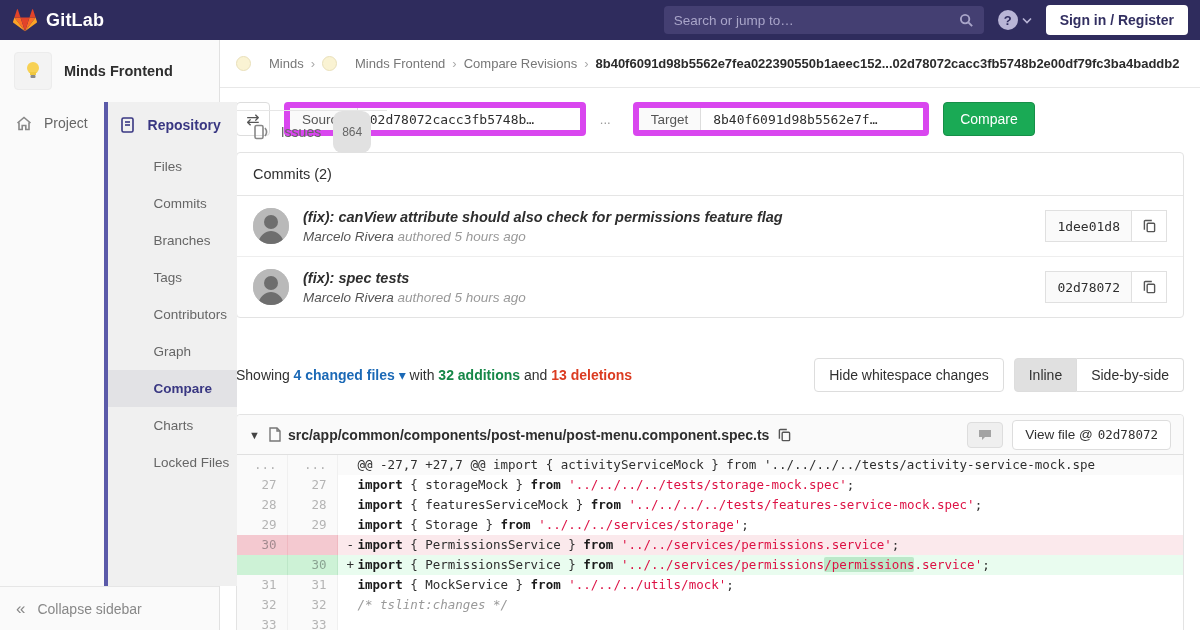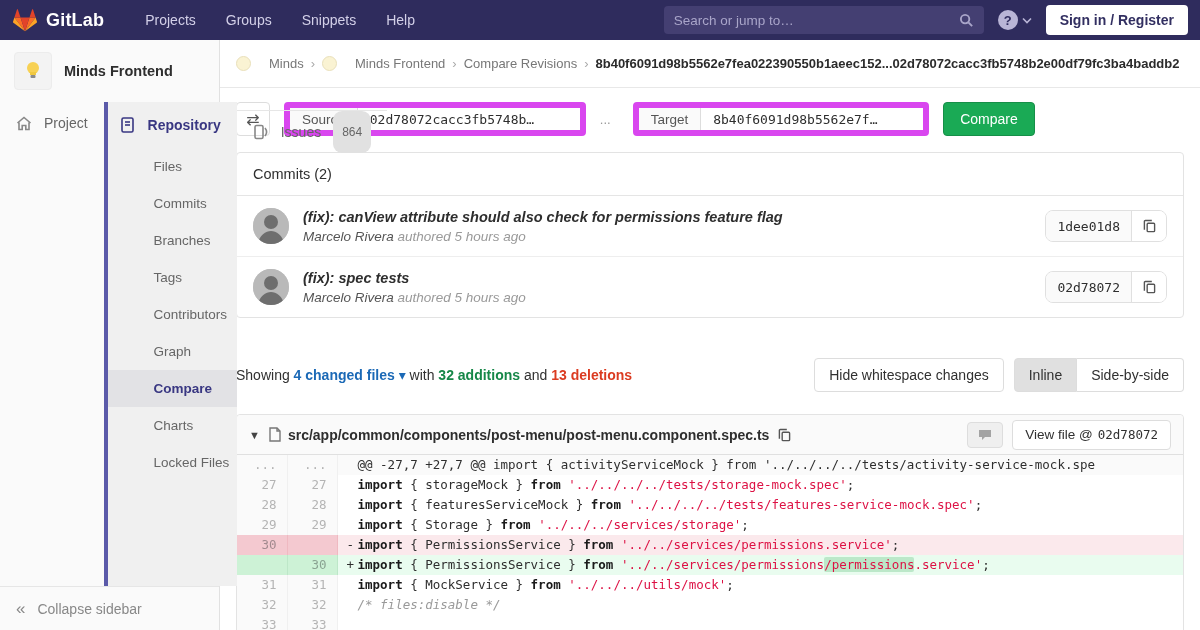"Projects" nav.nav-links { html: <nav> <a>Projects</a> <a>Groups</a> <a>Snippets</a> <a>Help</a> </nav> -> none }
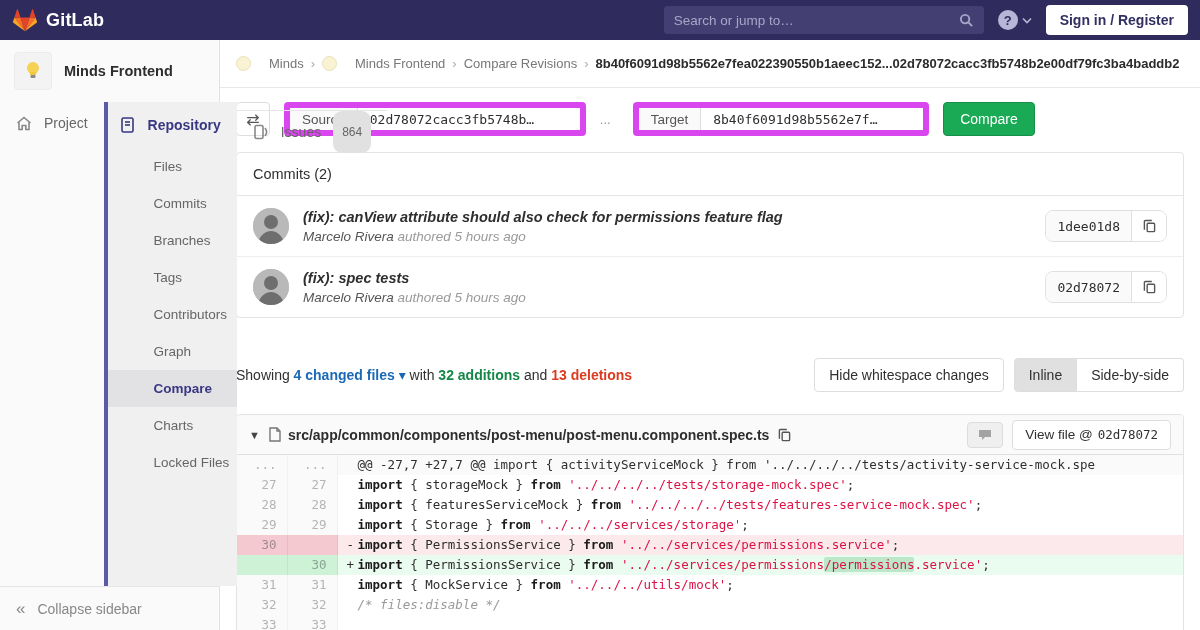"1dee01d8" .sha-group { border-radius: 8px -> 0 }
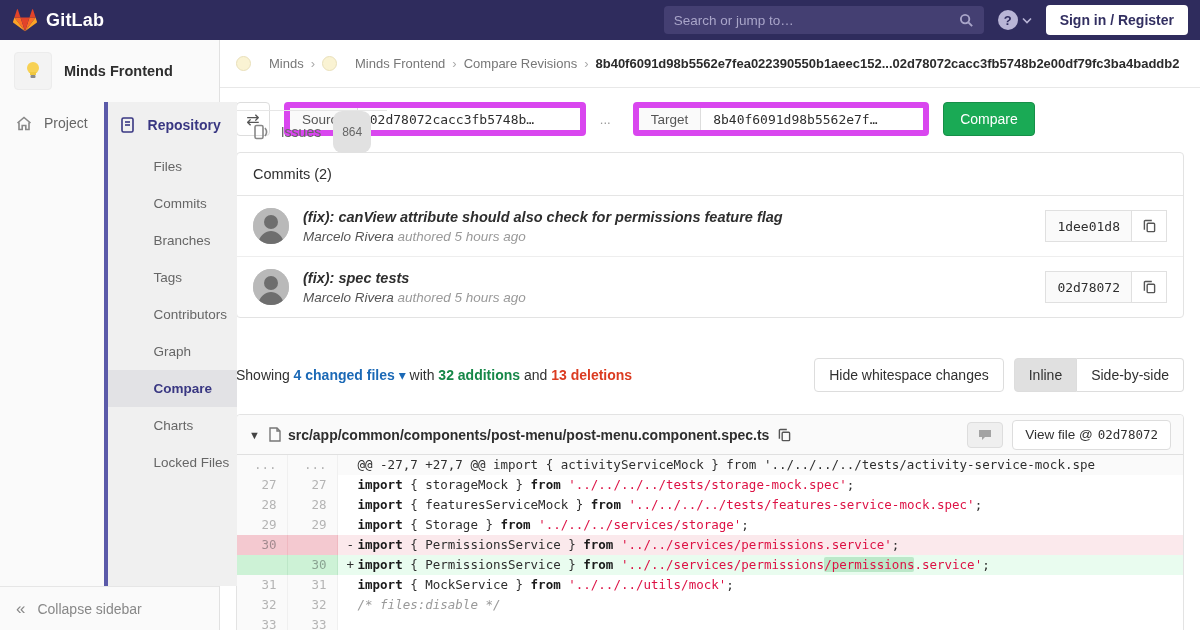"/* files:disable */" span.seg-cm { text: files:disable -> tslint:changes }
